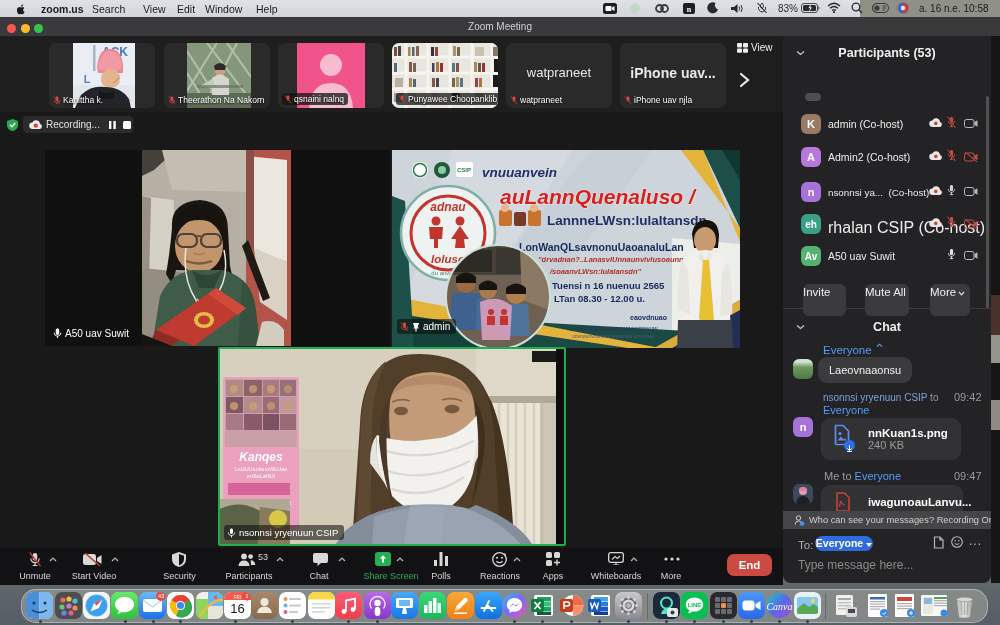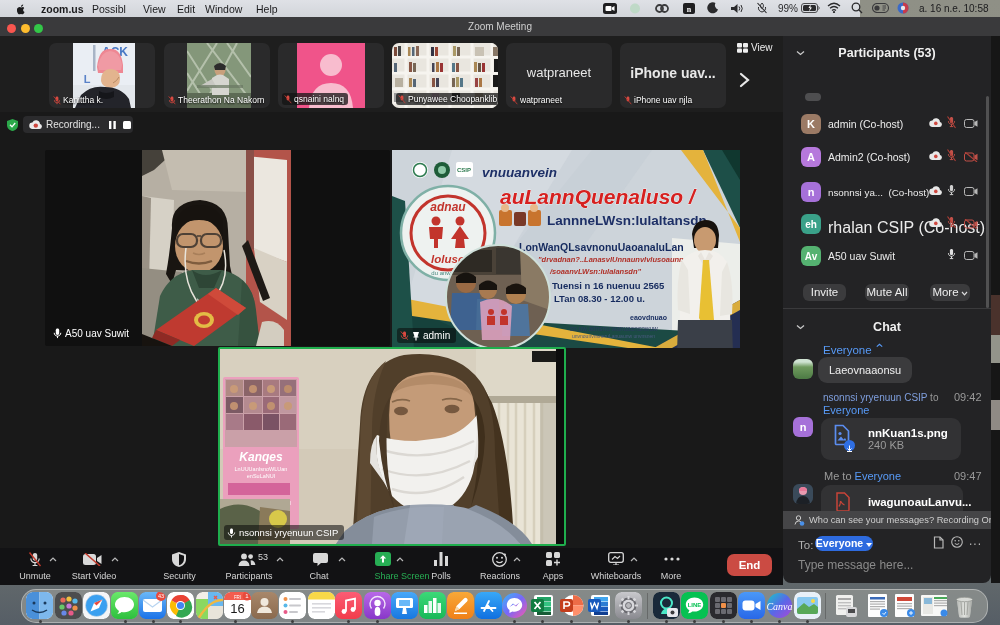"Possibl" div.mi { text: Possibl -> Search }
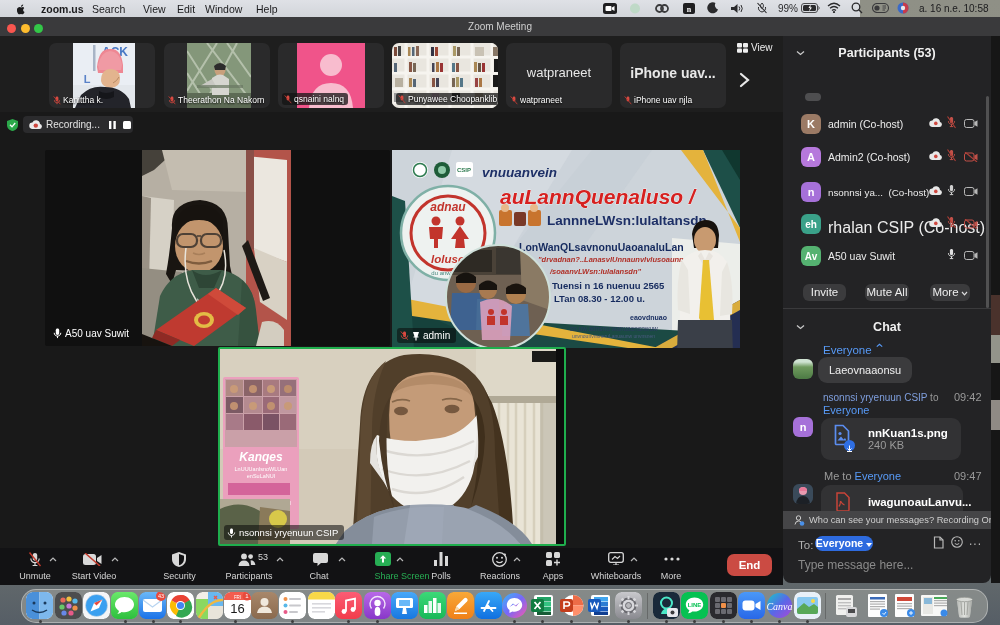"99%" div.mi { text: 99% -> 83% }
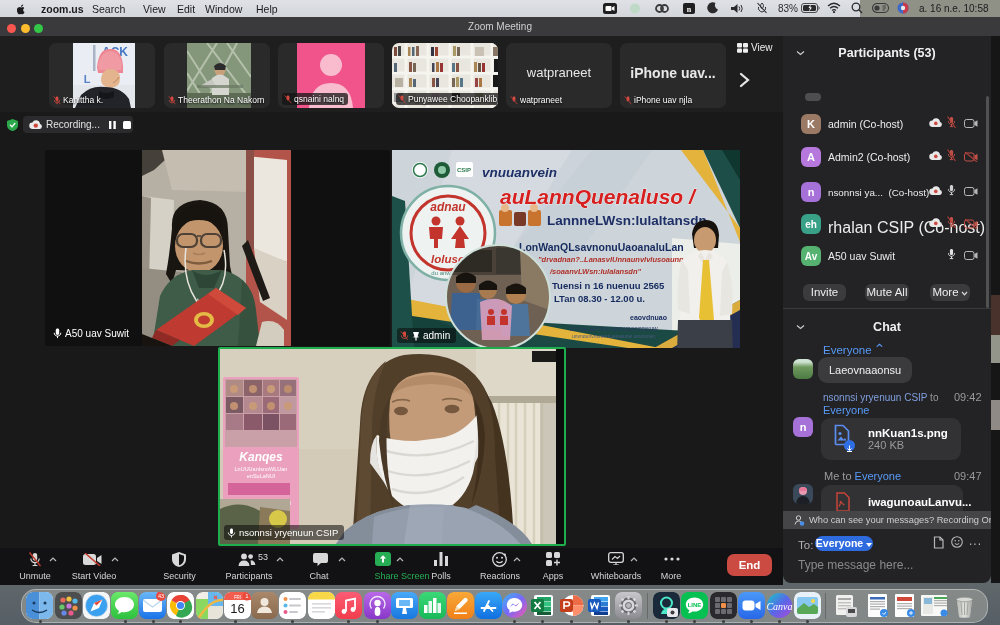"Invite" .btn { height: 17px -> 32px; text-align: center -> left }
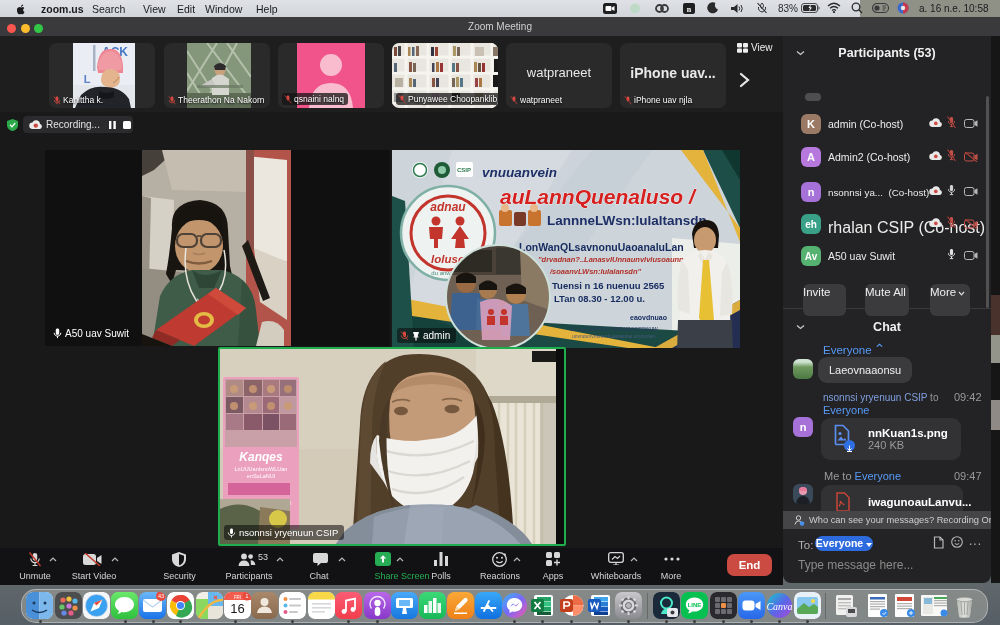"admin" div.vlabel { bottom: 5px -> 14px }
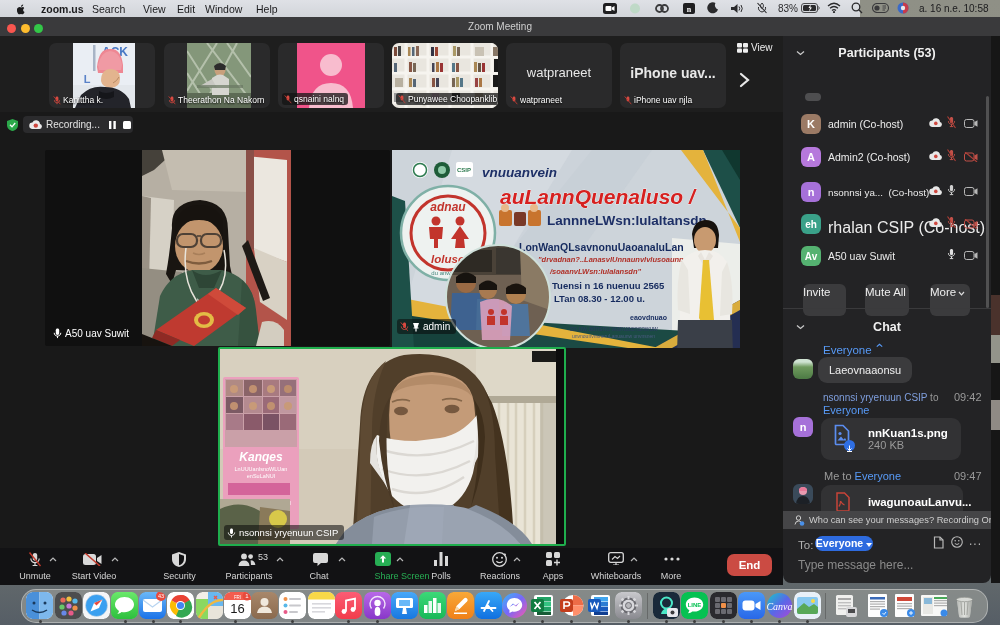"Share Screen" div.tb { left: 367px -> 356px }
